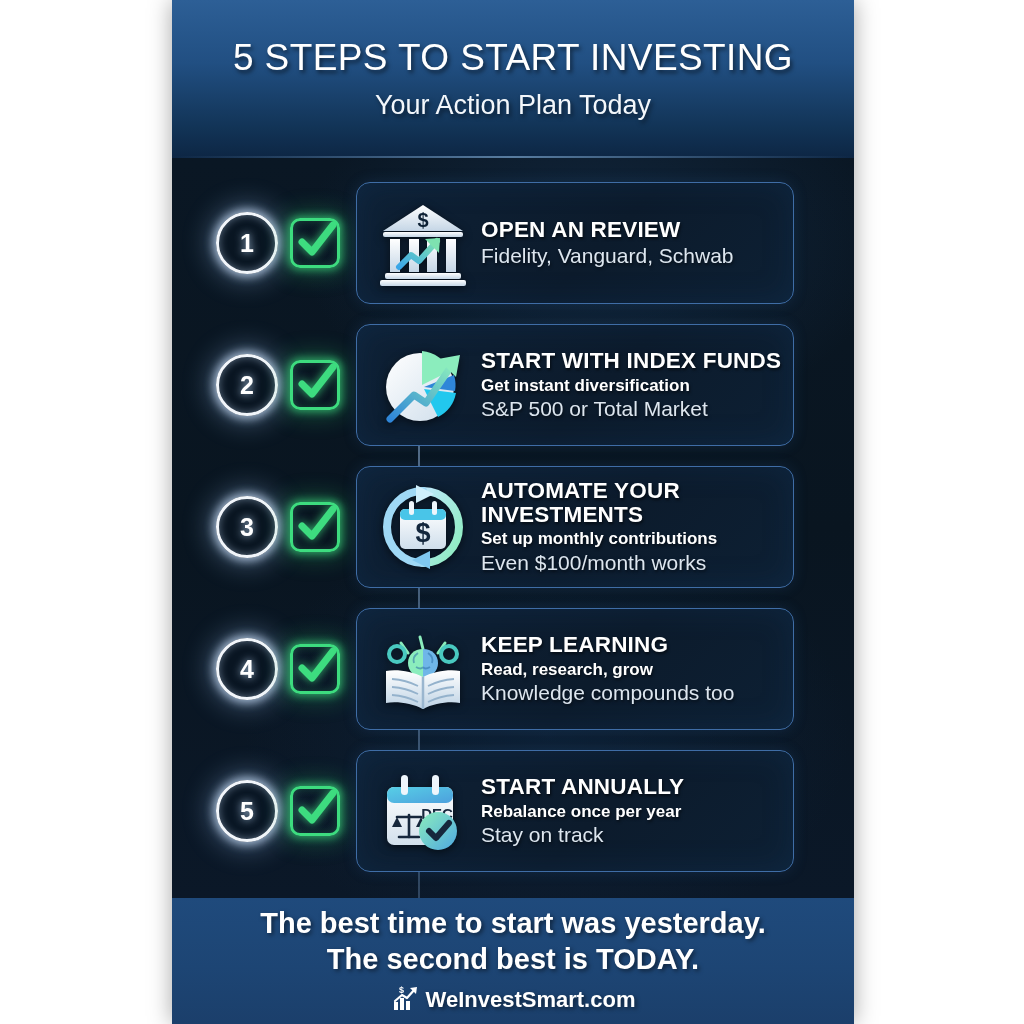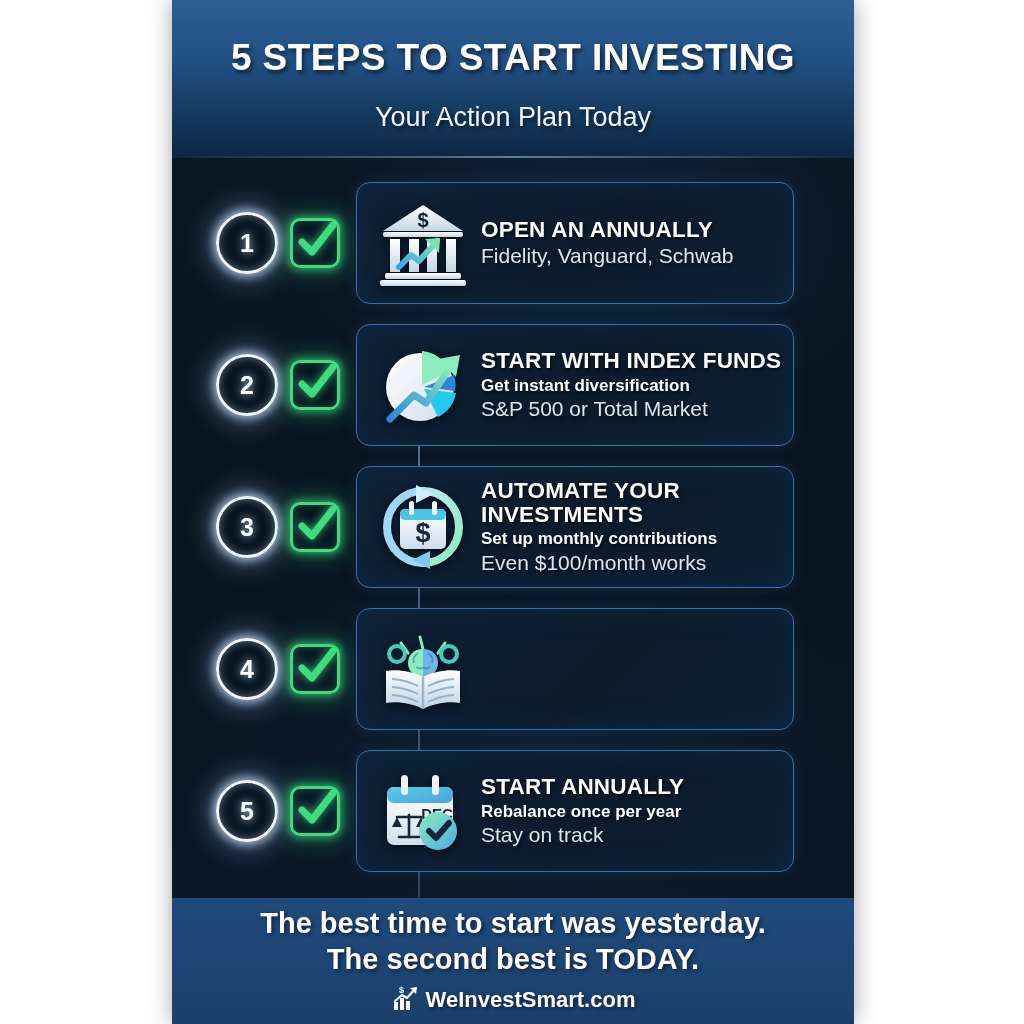"5 STEPS TO START INVESTING" .title { font-weight: bold -> normal; margin: 12px -> 0 }
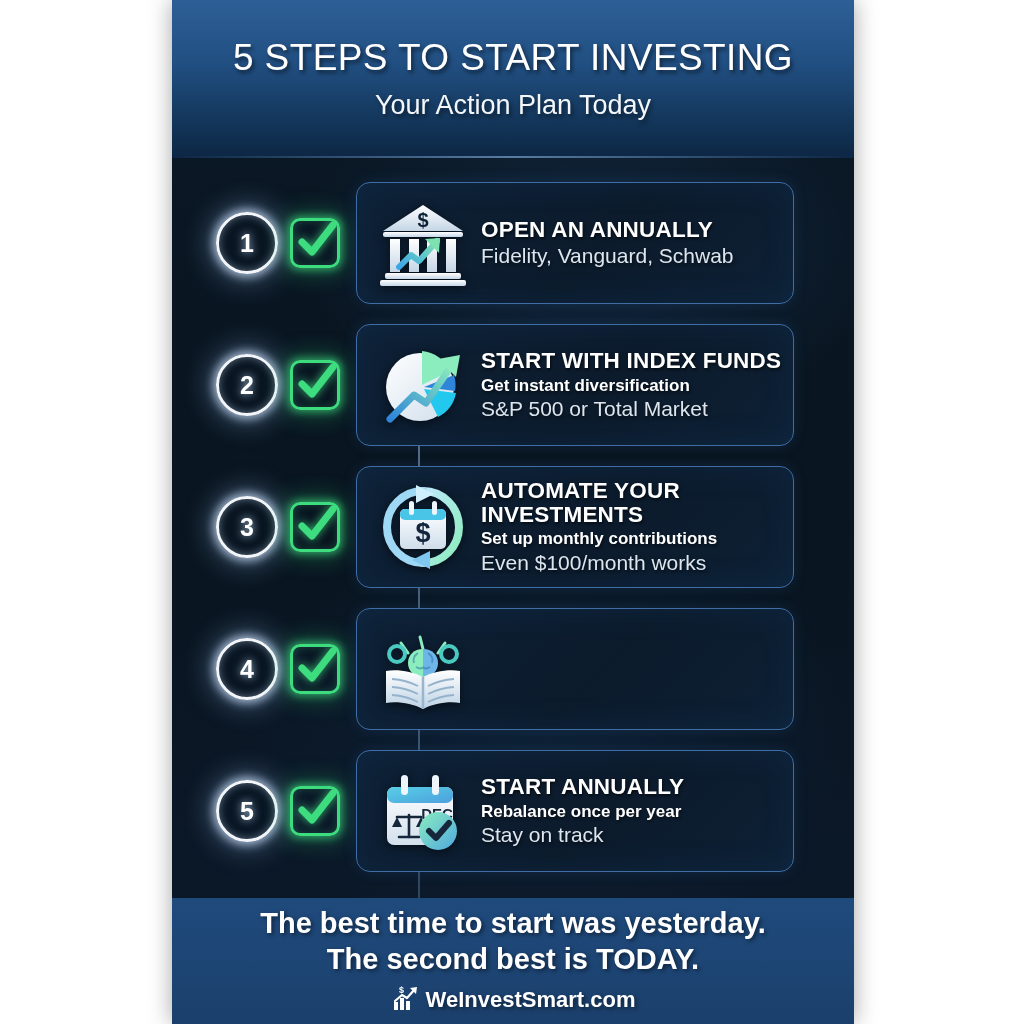"OPEN AN ANNUALLY" div.card-title { text: ANNUALLY -> REVIEW }
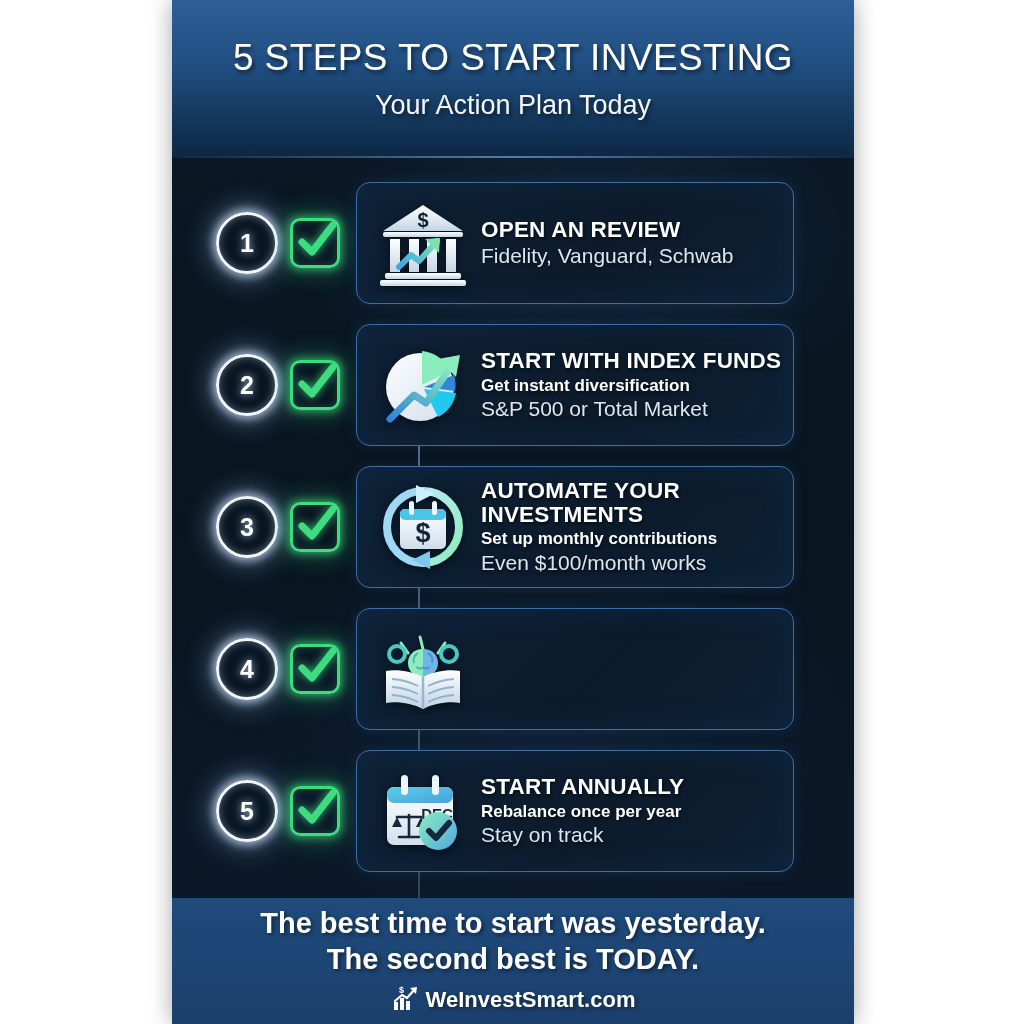"KEEP LEARNING" div.card-text { html: none -> <div> <div>KEEP LEARNING</div> <div>Read, research, grow</div> <div>Knowledge compounds too</div> </div> }
